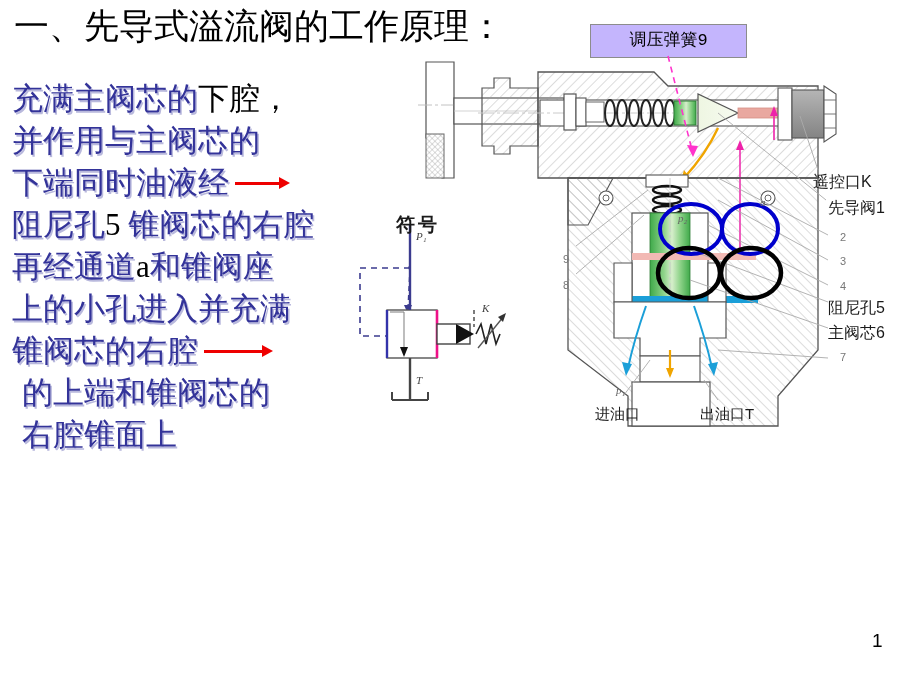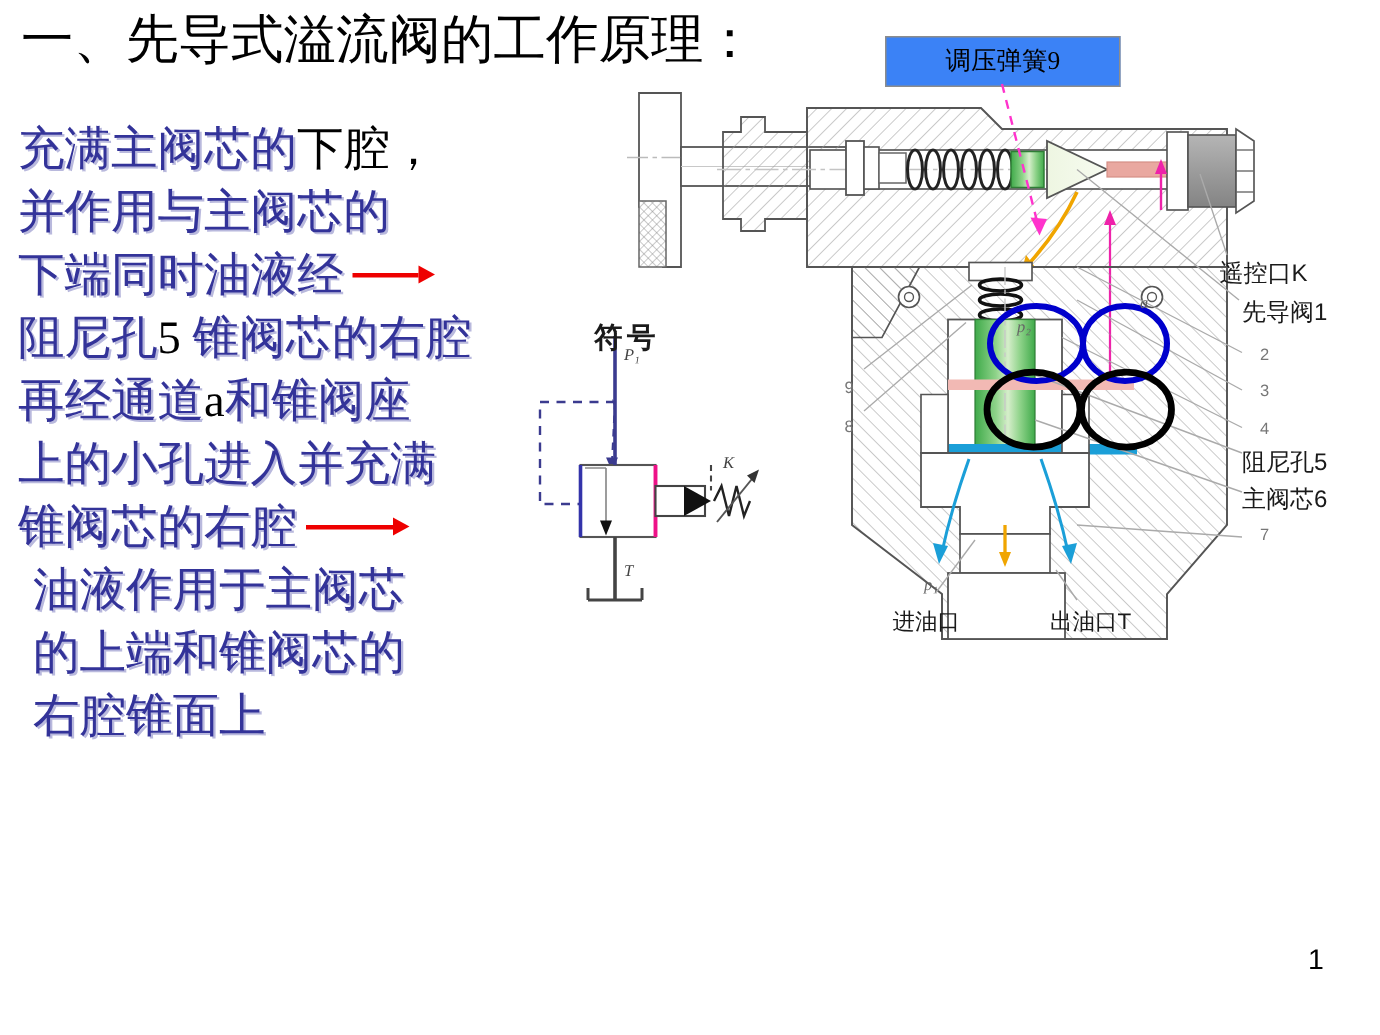"调压弹簧9" #callout { background: #3b82f6 -> #c4b5fd; font-family: Liberation Serif, serif -> Liberation Mono, monospace }
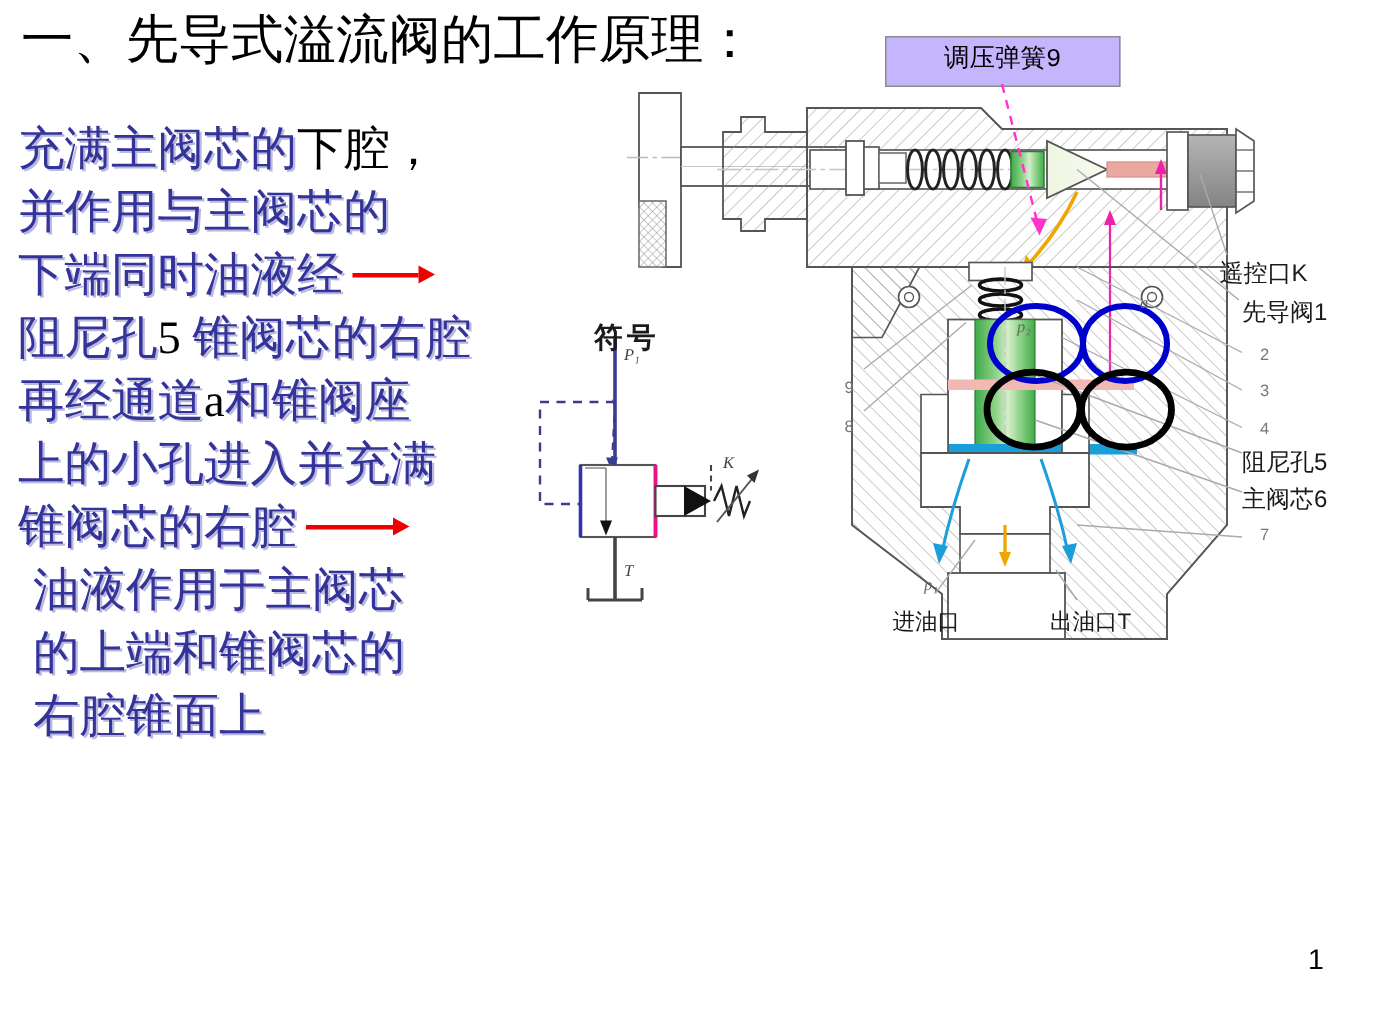"油液作用于主阀芯" div.tline { html: <div><span>油液作用于主阀芯</span></div> -> none }
